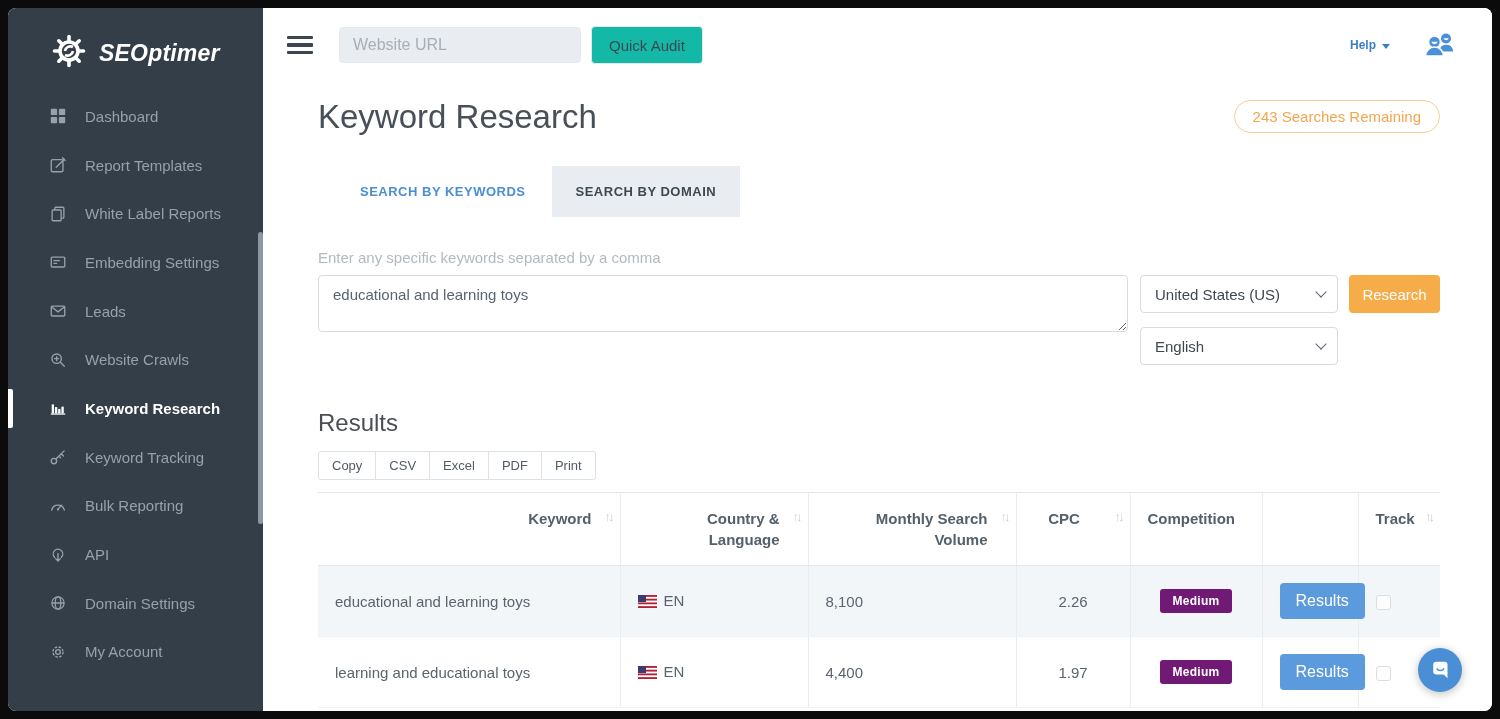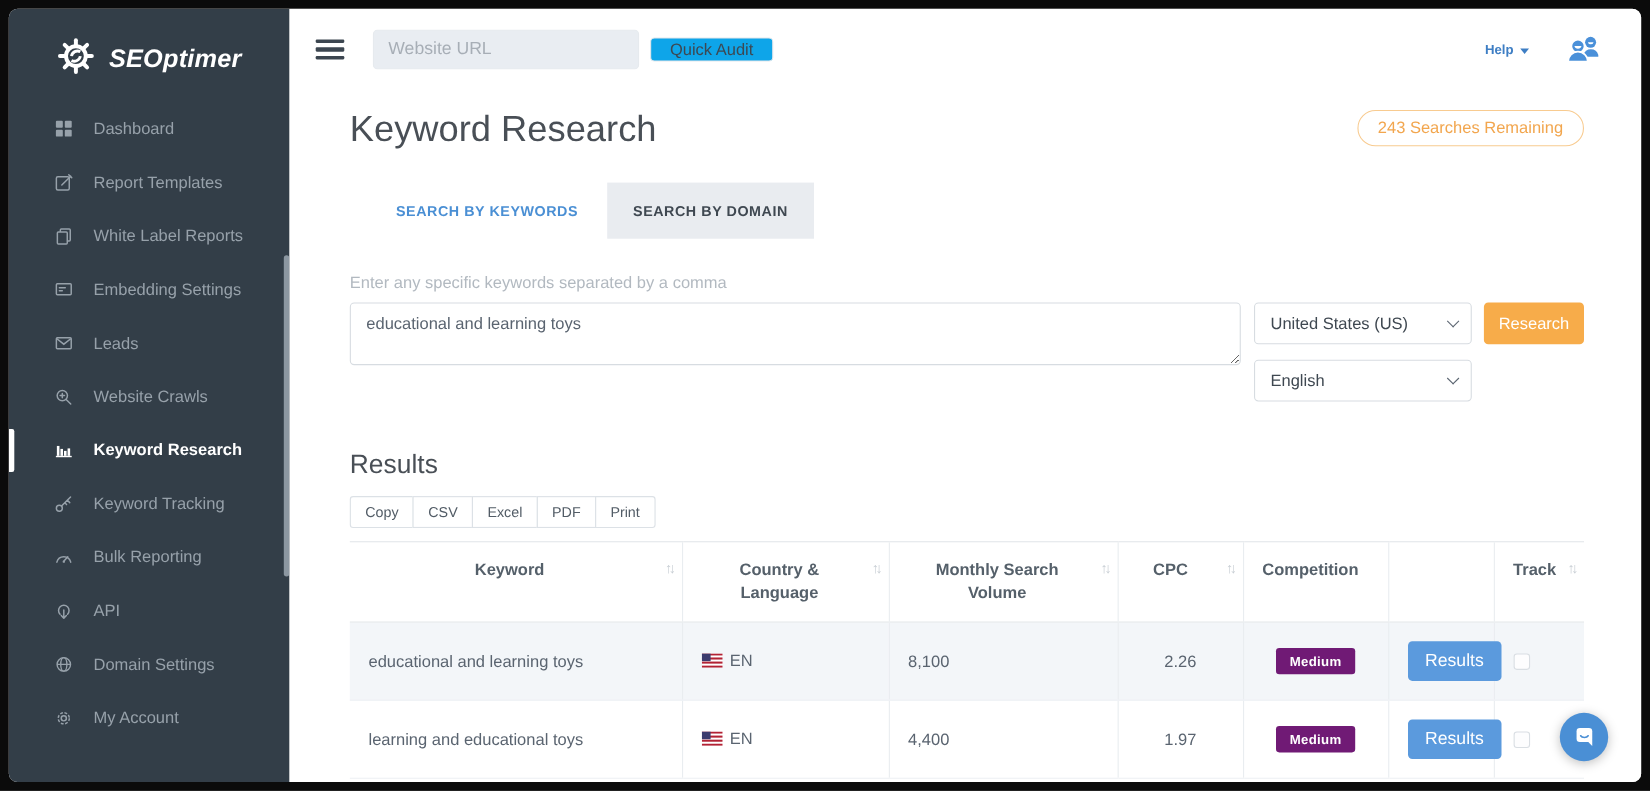"Quick Audit" .quick-audit { background: #0ea5e9 -> #14b8a6; height: 22px -> 38px }
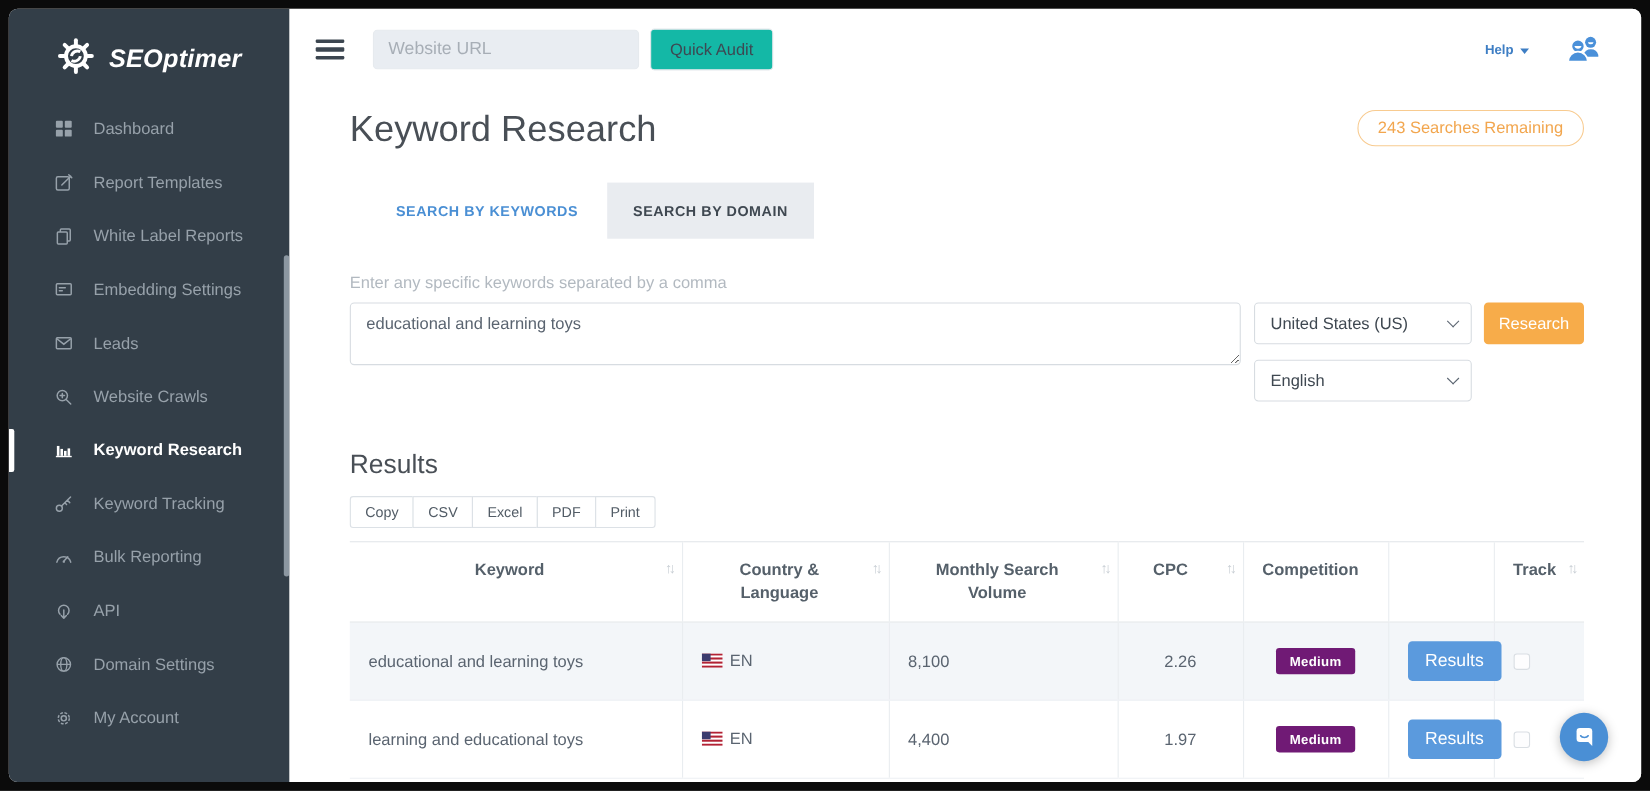"Keyword" th { text-align: center -> right }
